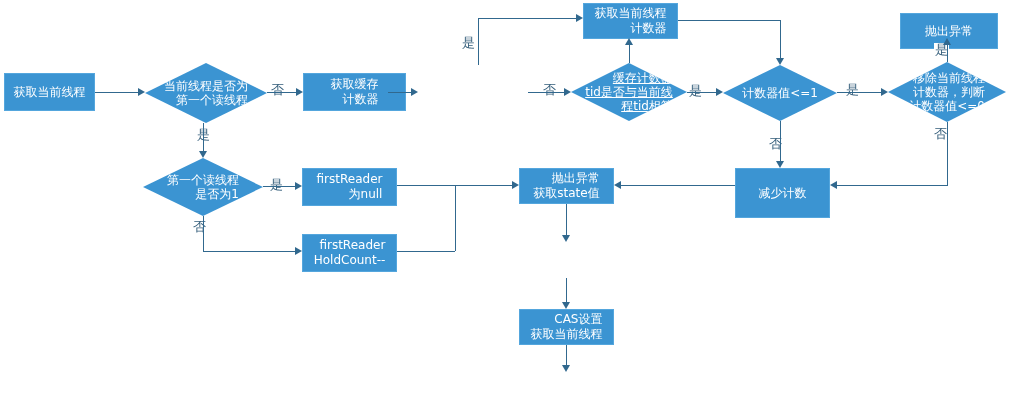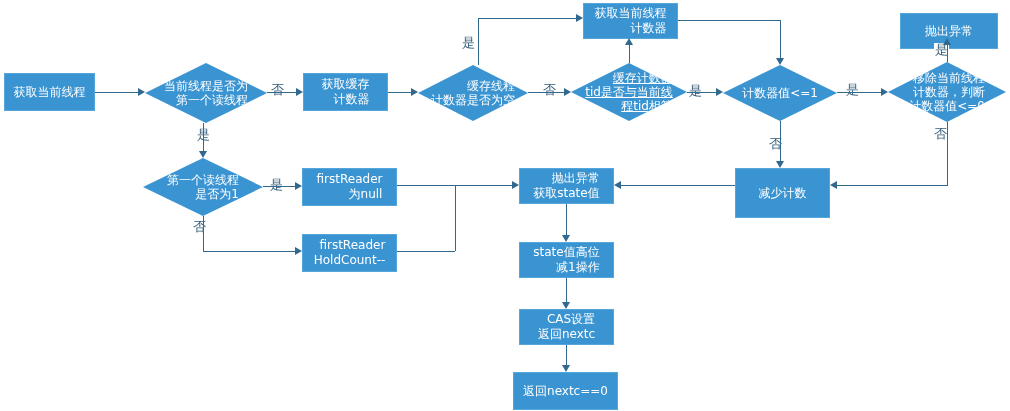"获取缓存" div.node { width: 85px -> 103px }
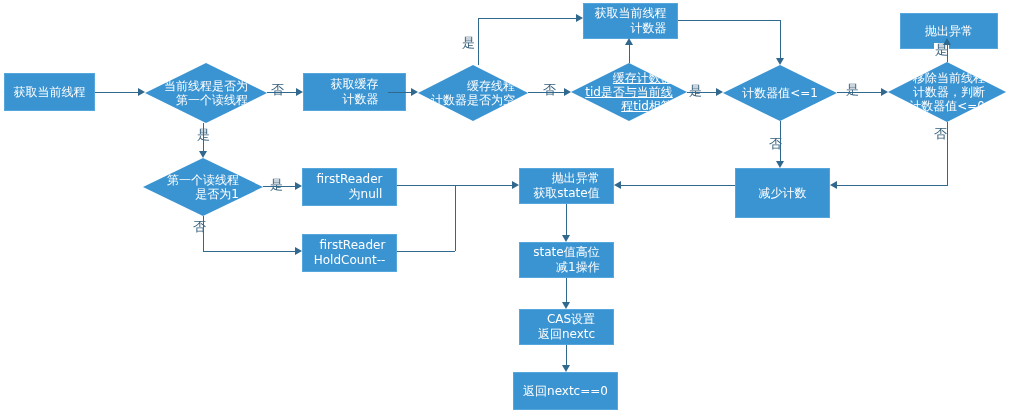"缓存线程" div.node { html: <div>缓存线程 计数器是否为空</div> -> none }
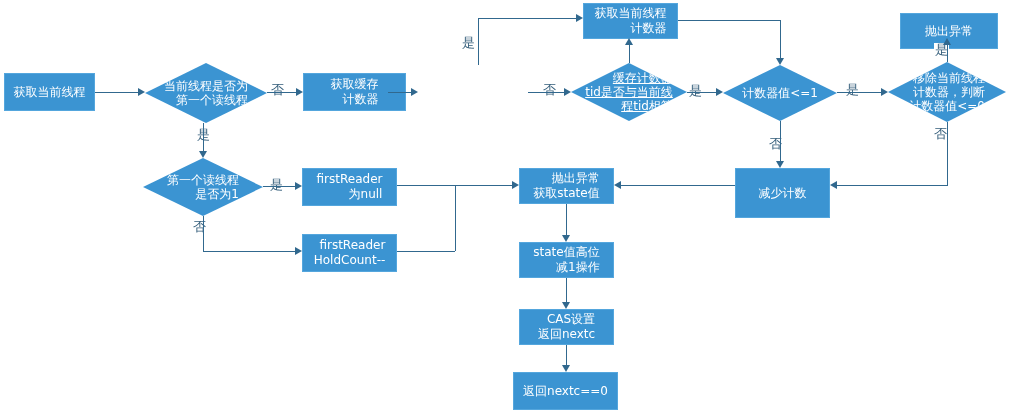"state值高位" div.node { html: <div>state值高位 减1操作</div> -> none }
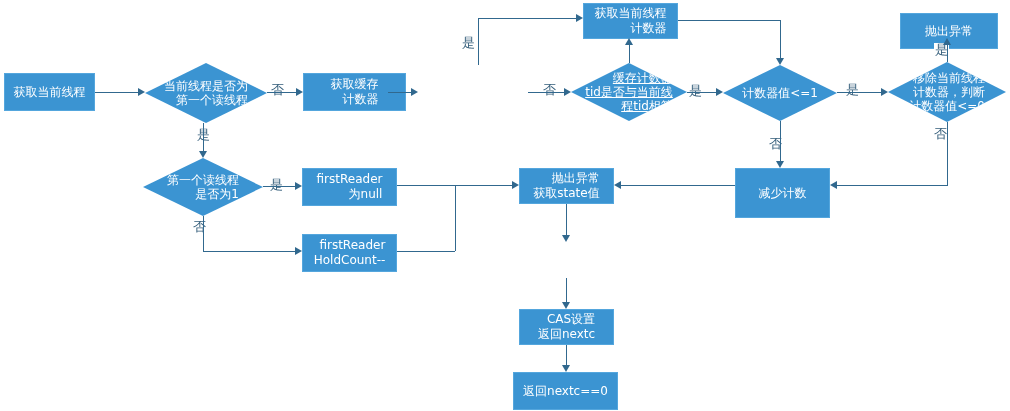"CAS设置" div.node { text: 返回nextc -> 获取当前线程 }
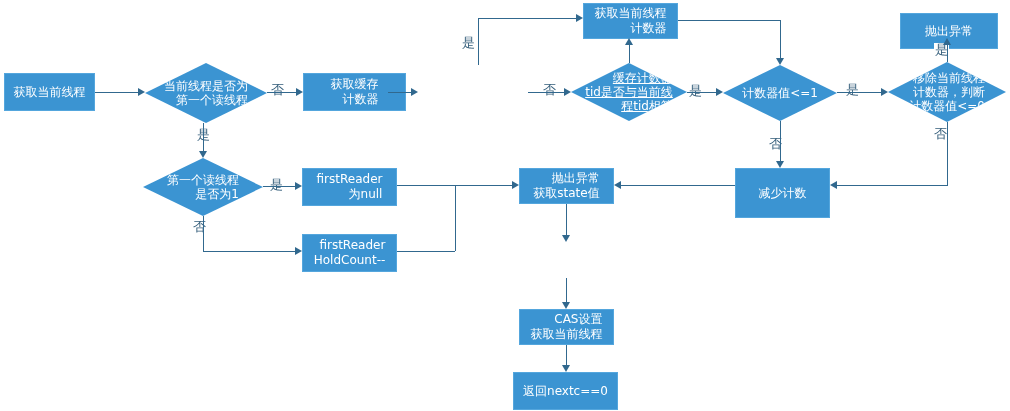"返回nextc==0" div.node { html: <div>返回nextc==0</div> -> none }
